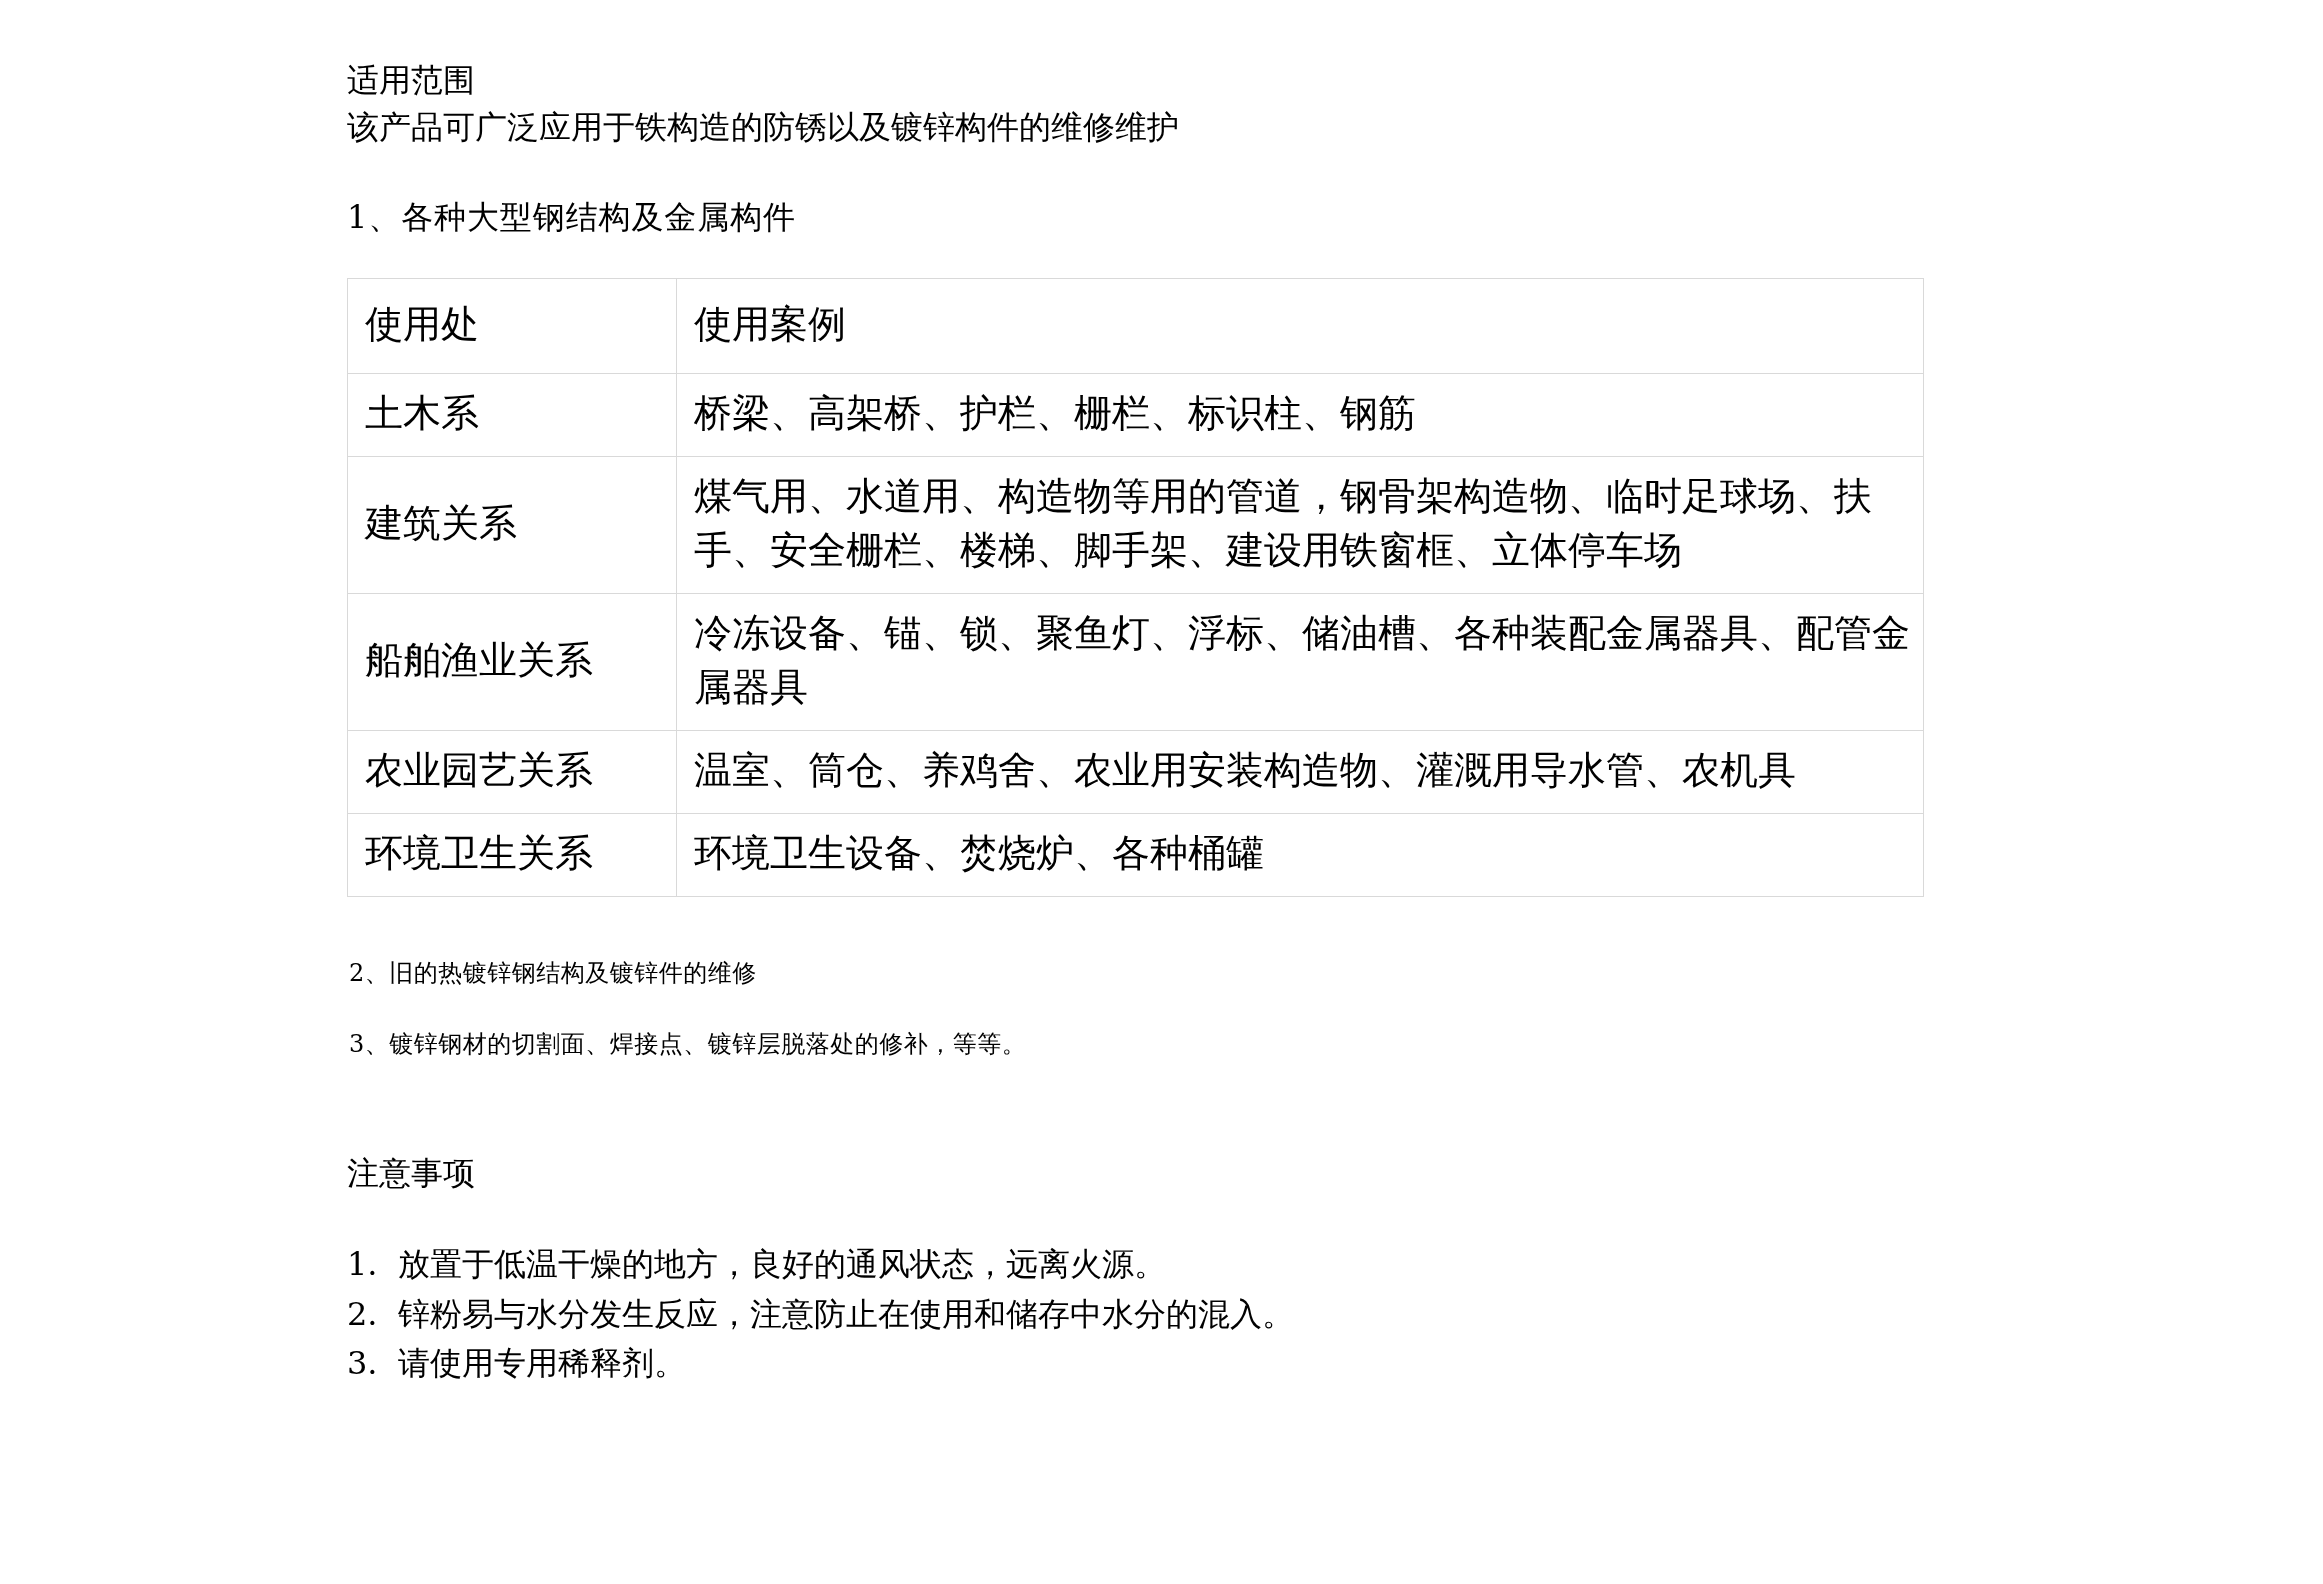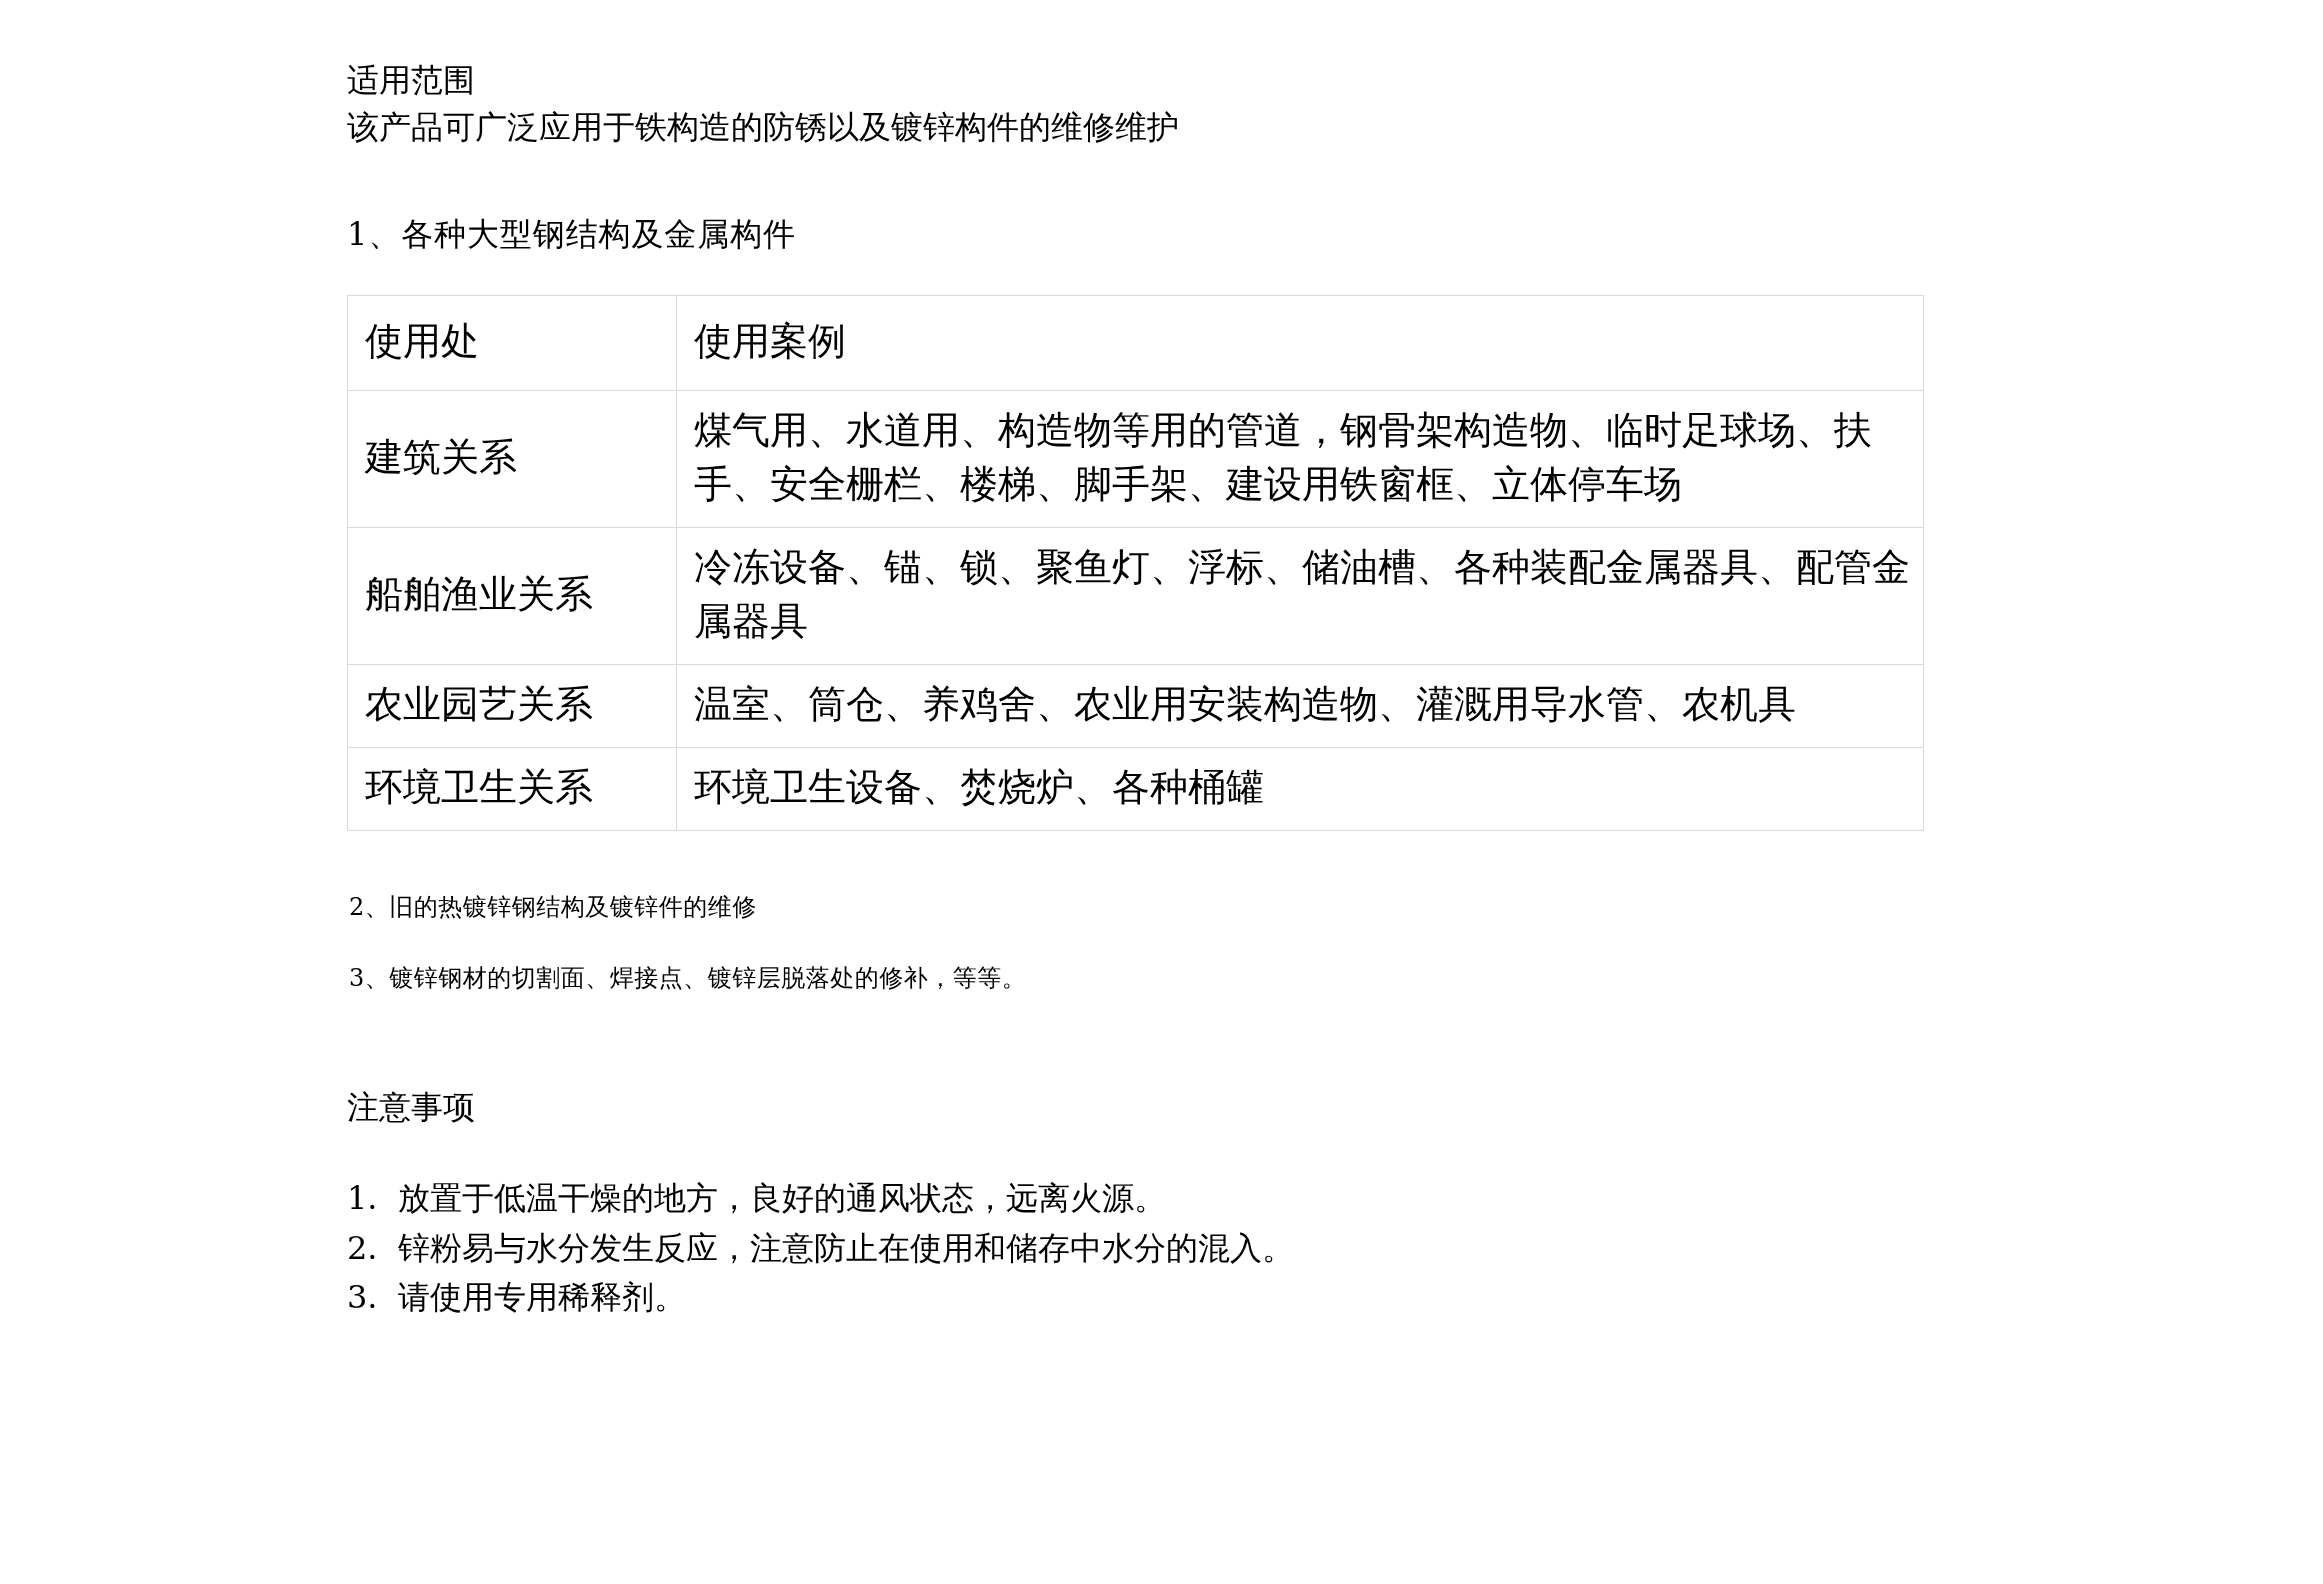"1、各种大型钢结构及金属构件" .section-title { margin-top: 17px -> none }
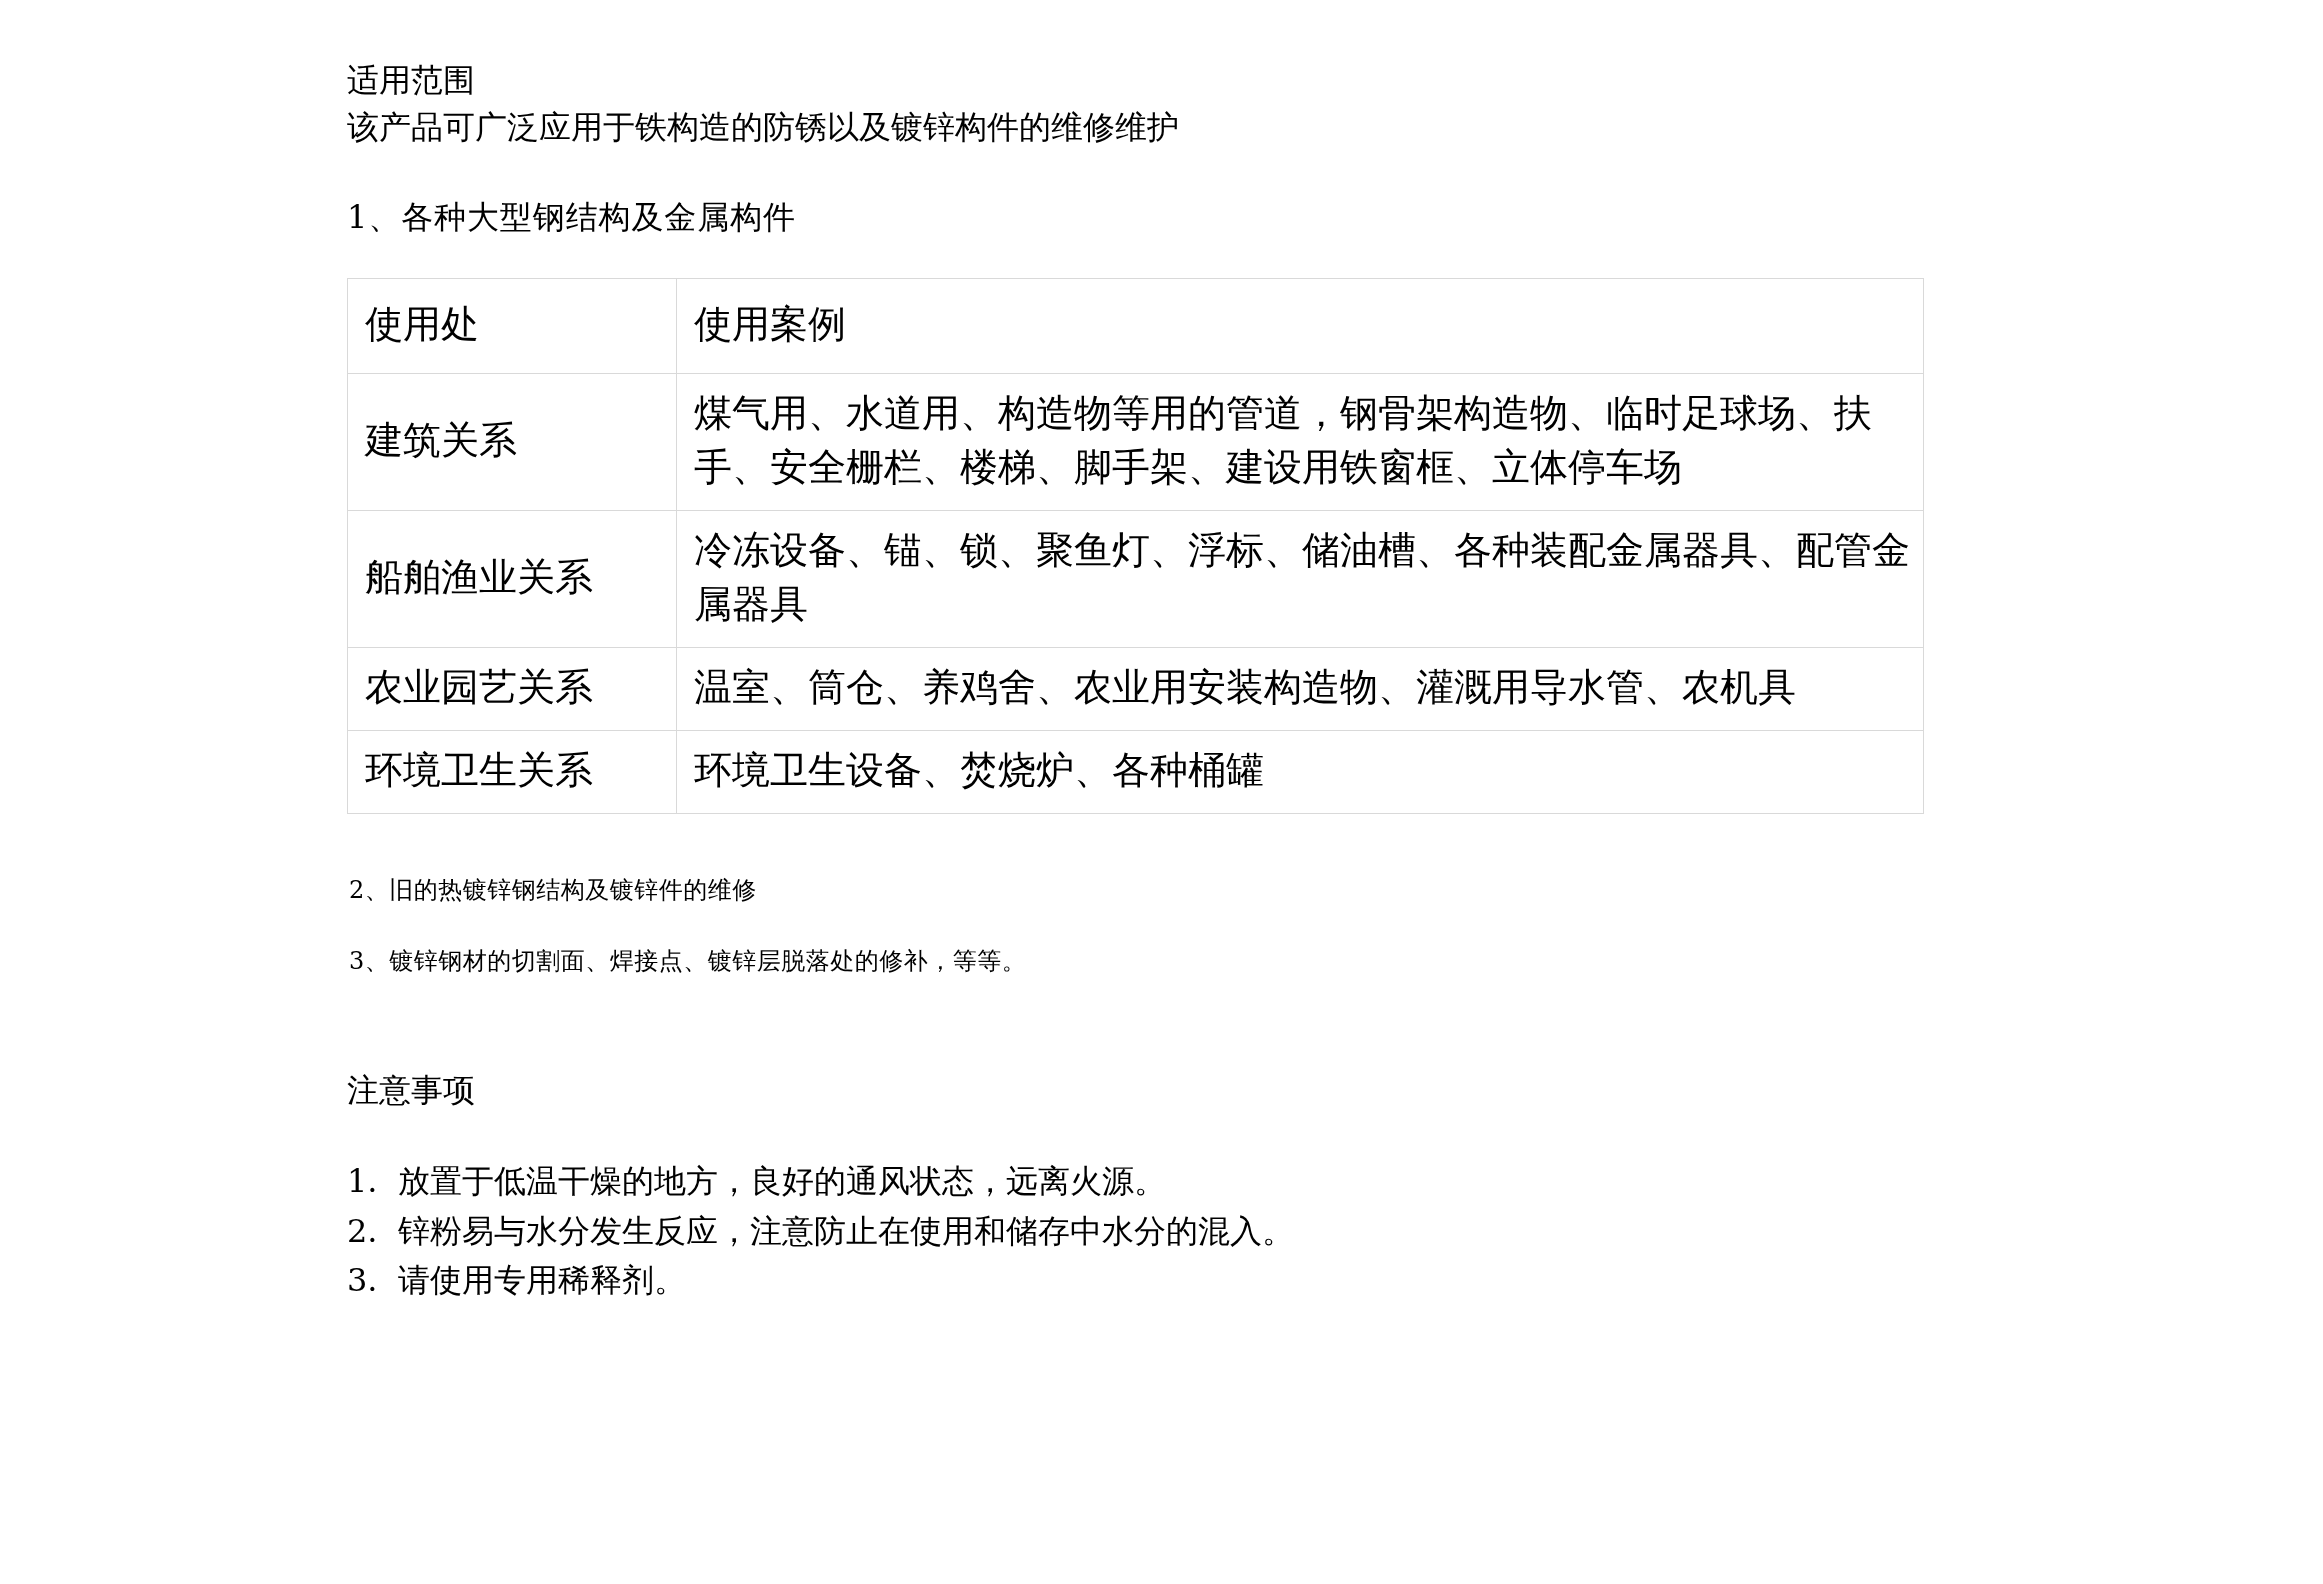"土木系" tr { html: none -> <tr> <td>土木系</td> <td>桥梁、高架桥、护栏、栅栏、标识柱、钢筋</td> </tr> }
